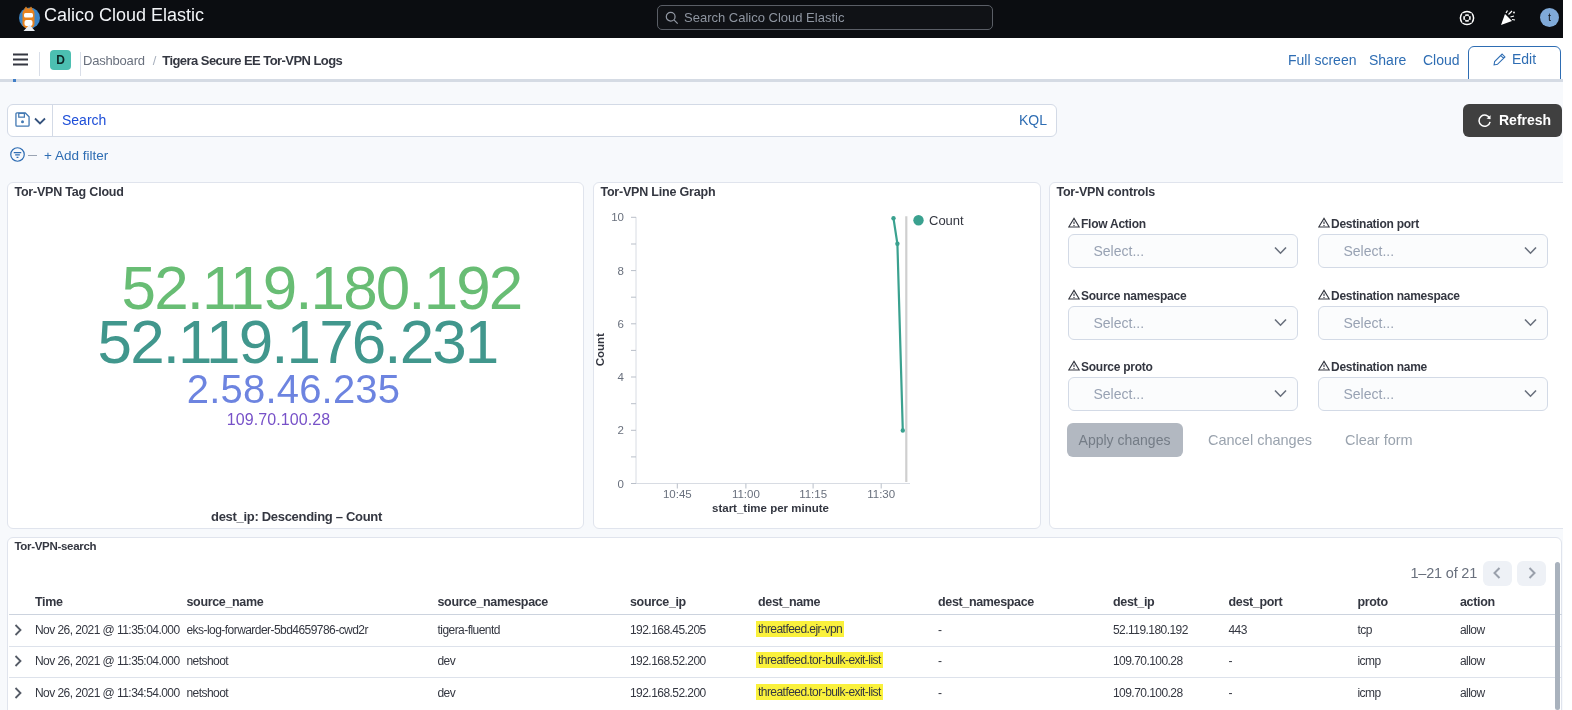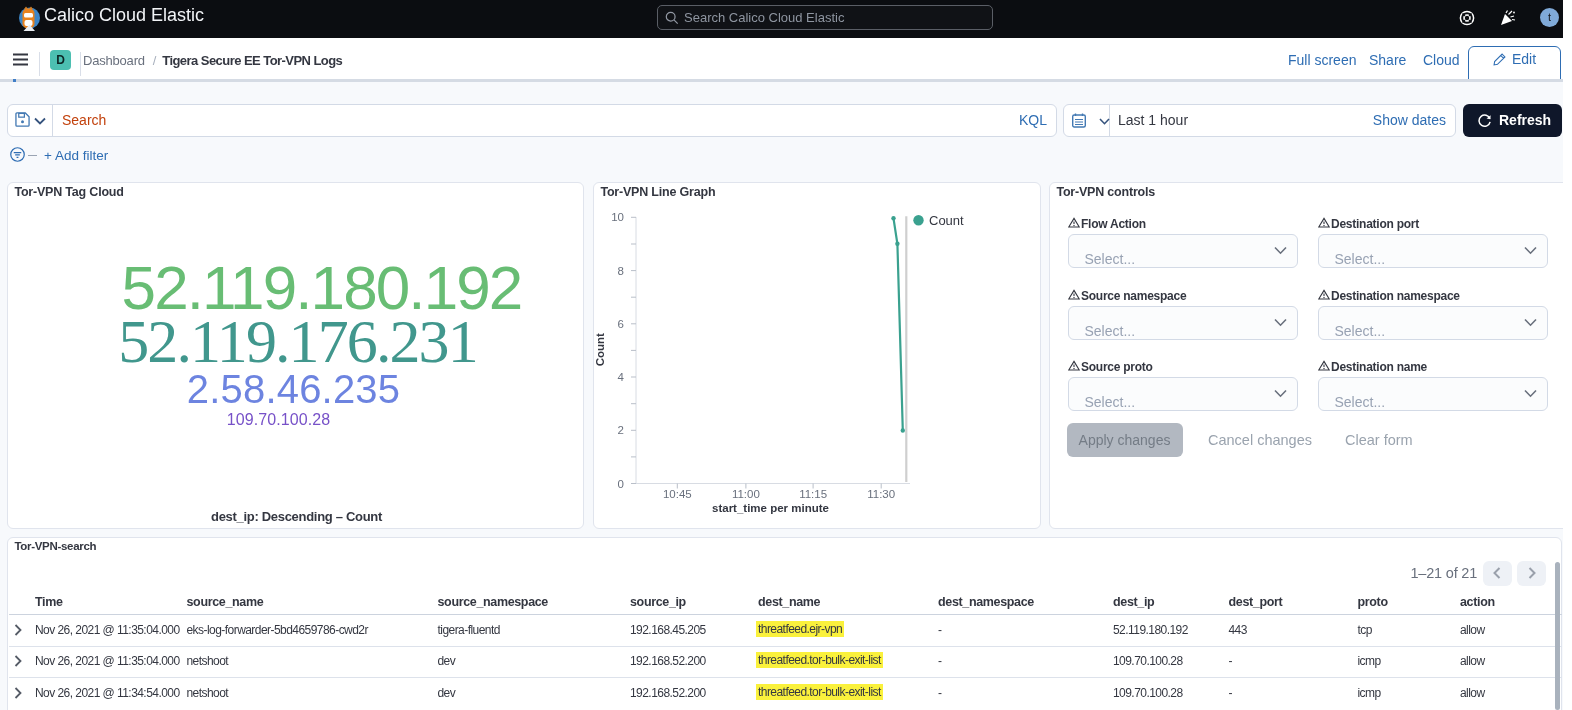"Search" #qbar .ph { color: #c2410c -> #1d4ed8 }
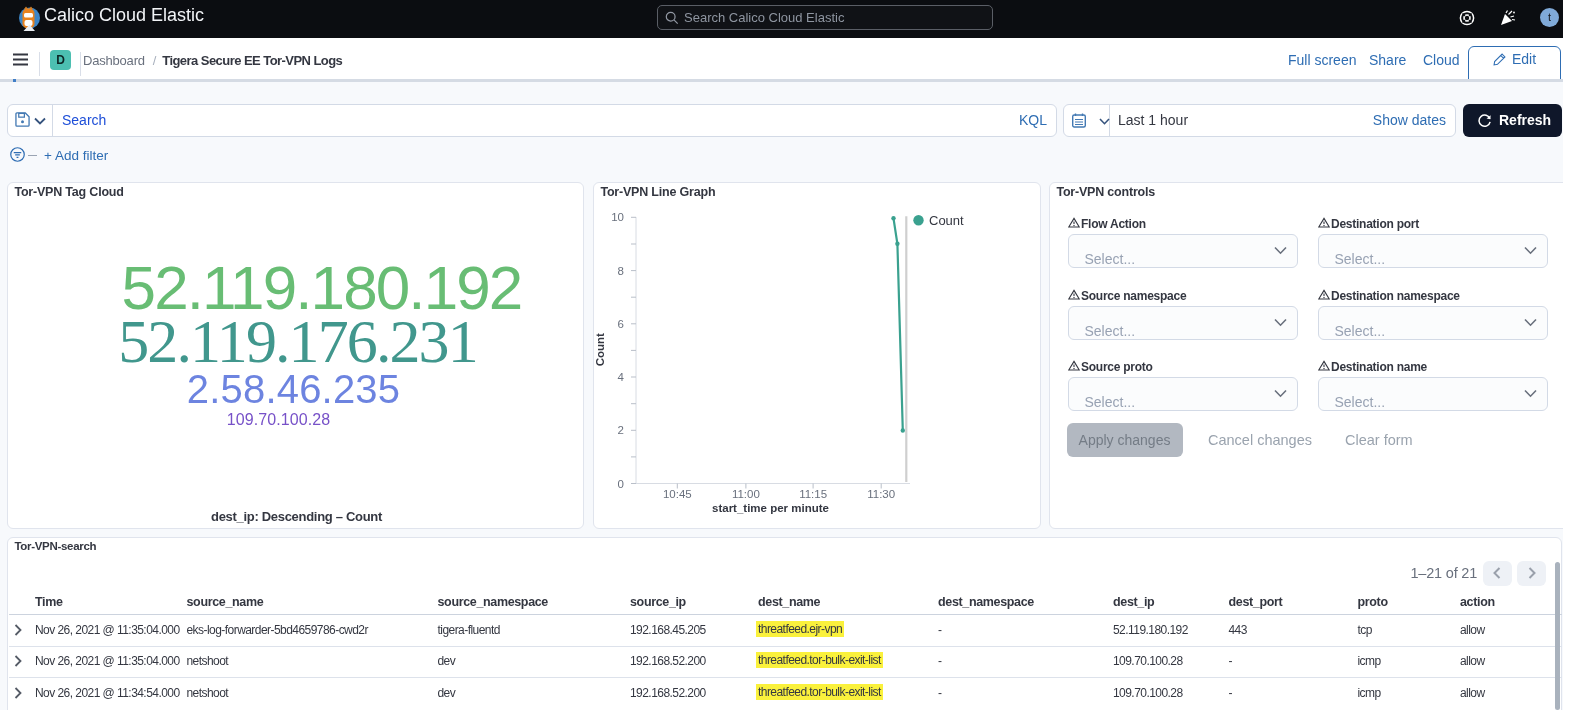"Last 1 hour" div { html: <div> <div> <svg> <rect></rect> <line></line> <line></line> <path></path> </svg> <svg> <path></path> </svg> </div> <span>Last 1 hour</span> <span>Show dates</span> </div> -> none }
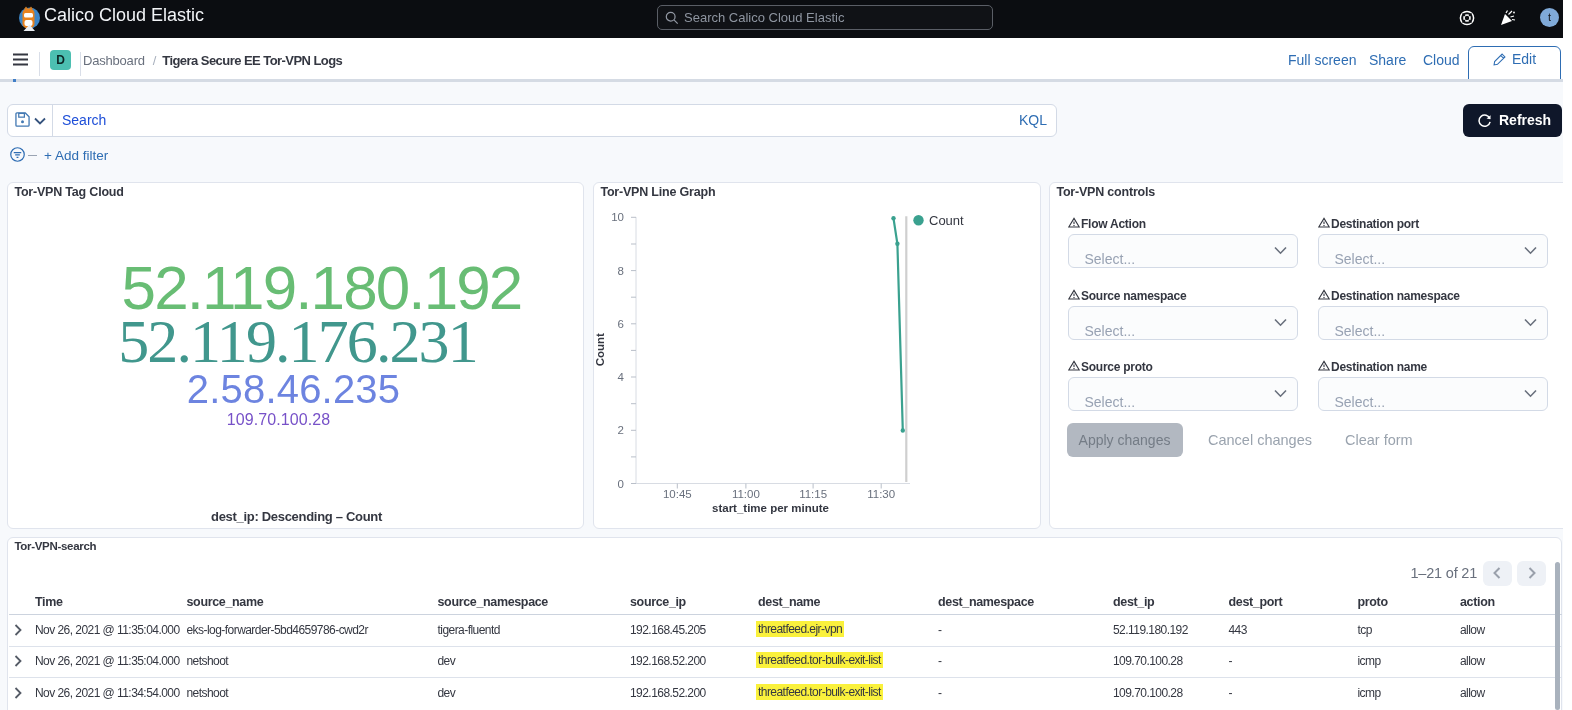"Refresh" #refresh { background: #0f172a -> #404040 }
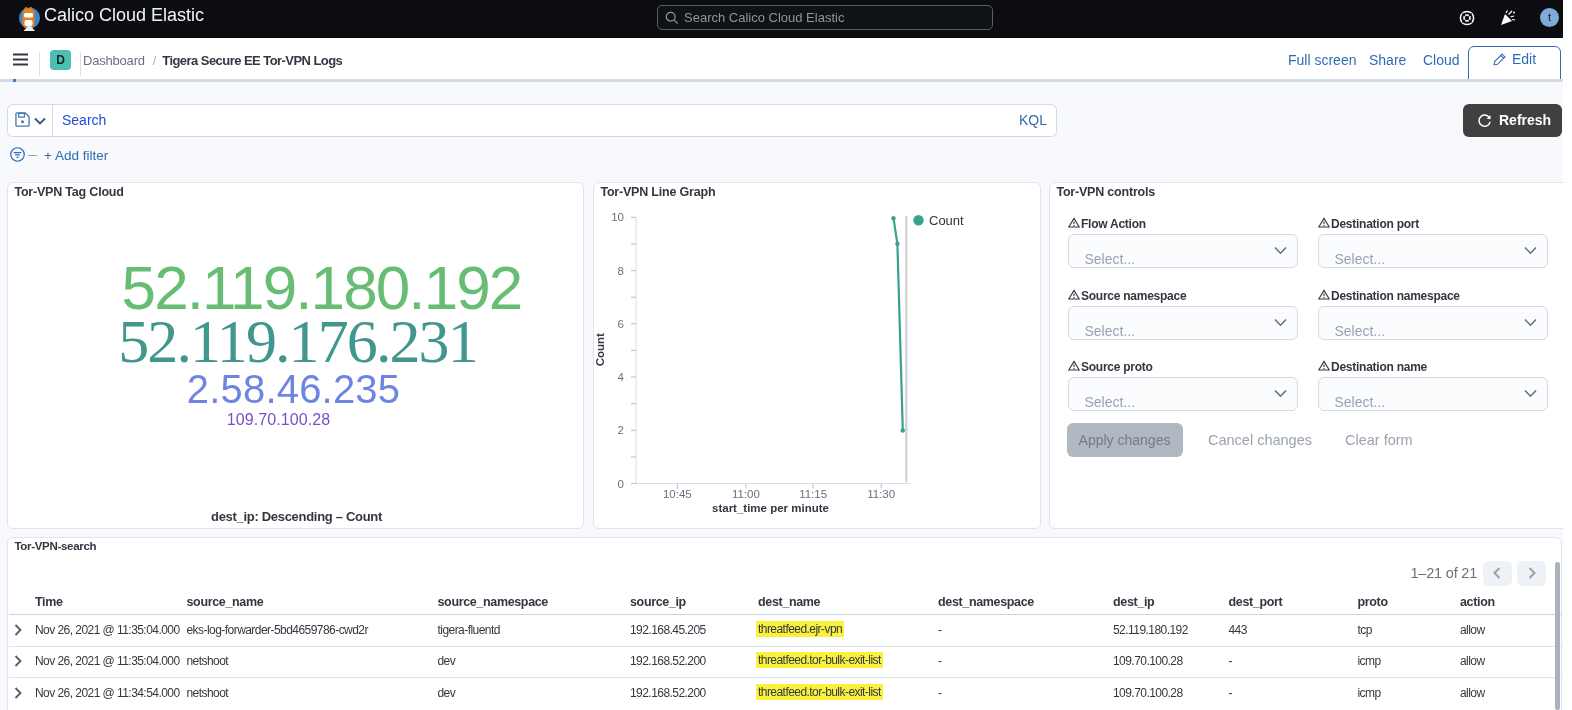"Select..." .csel span { left: 16px -> 25px; margin-top: 8px -> none }
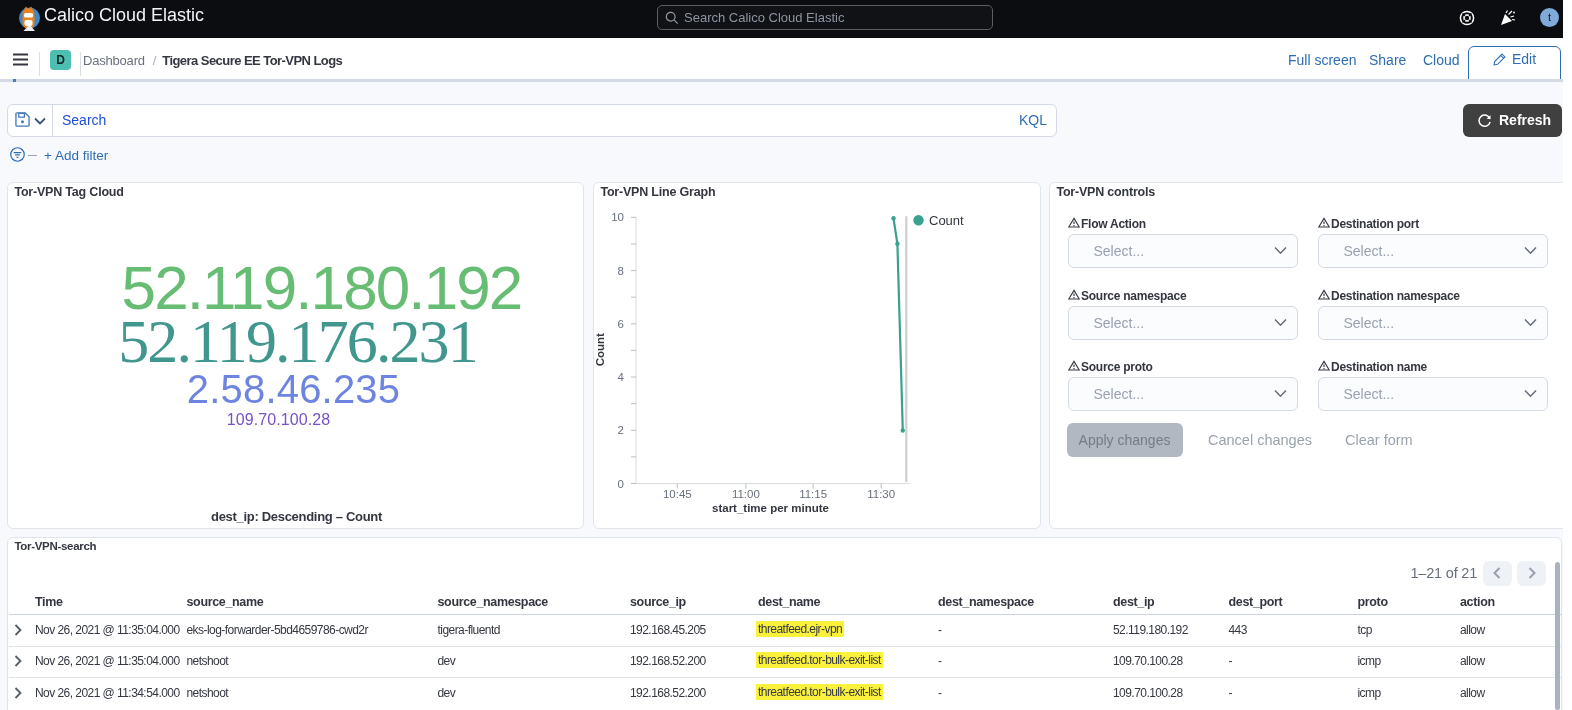"52.119.176.231" div.tagline { font-family: Liberation Serif, serif -> none }
